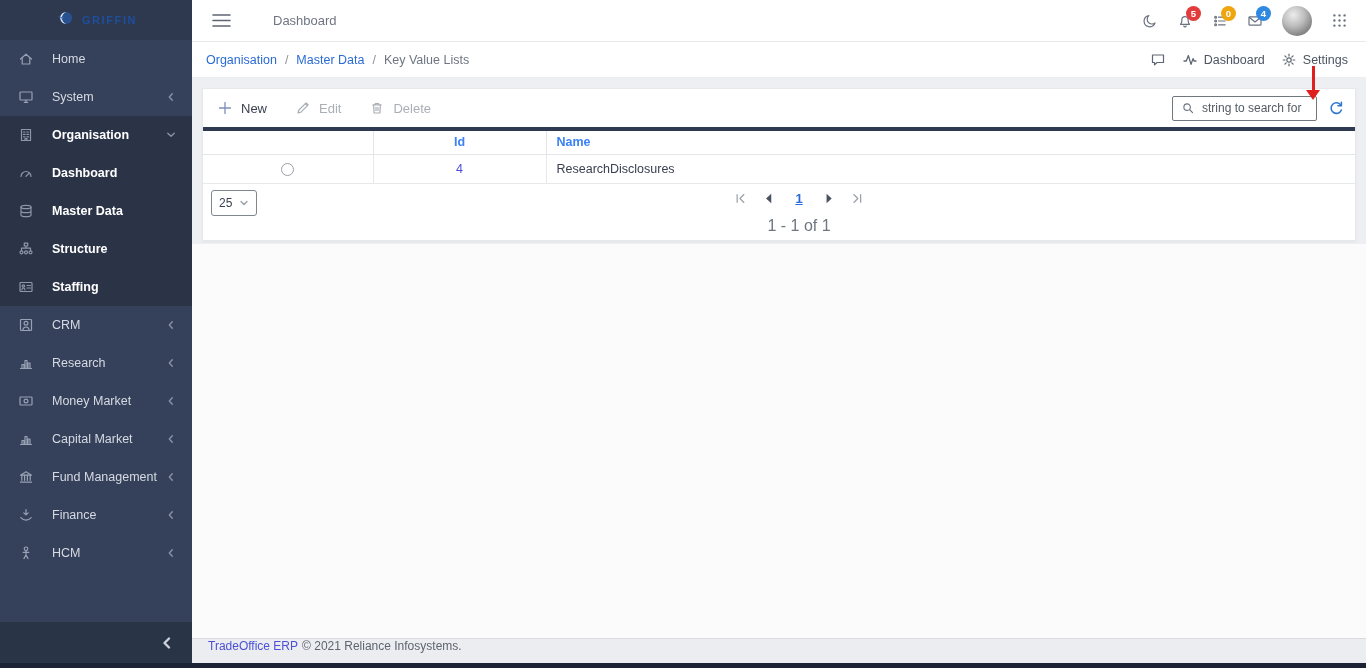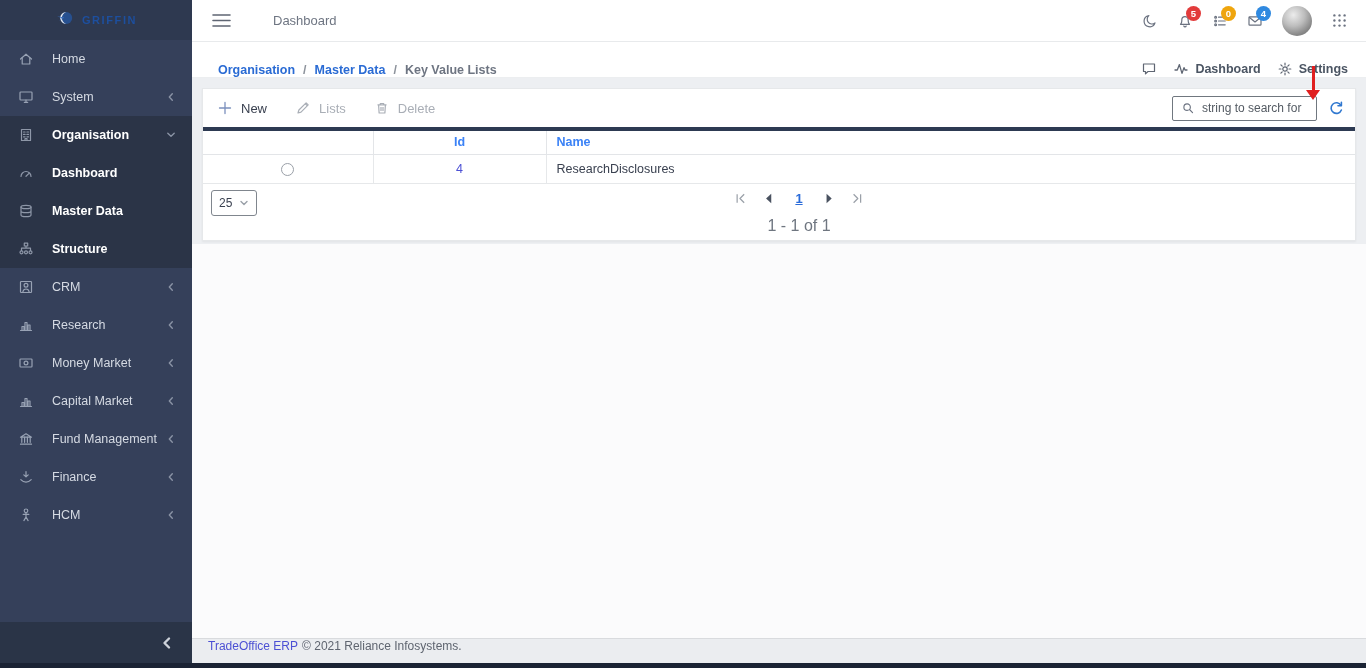"Organisation / Master Data /" .crumb-bar { align-items: flex-end -> center; font-weight: bold -> none; padding: 0 18px 0 26px -> 0 18px 0 14px }
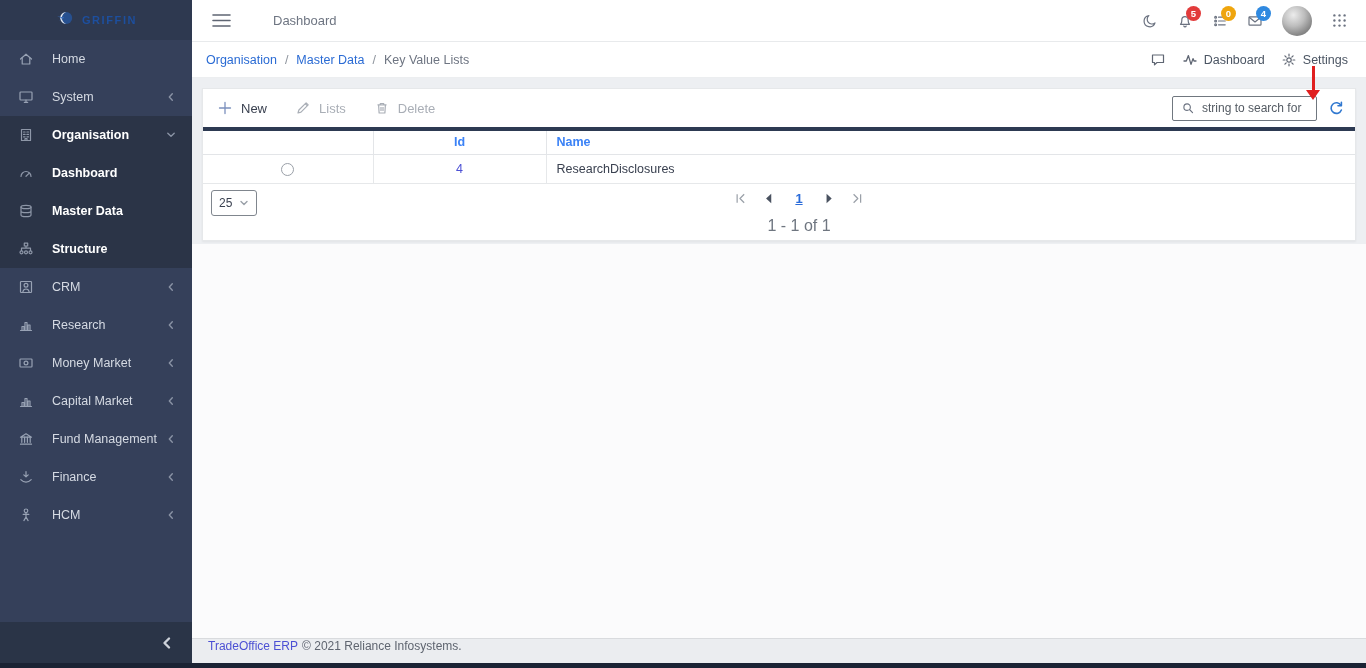"Lists" span { text: Lists -> Edit }
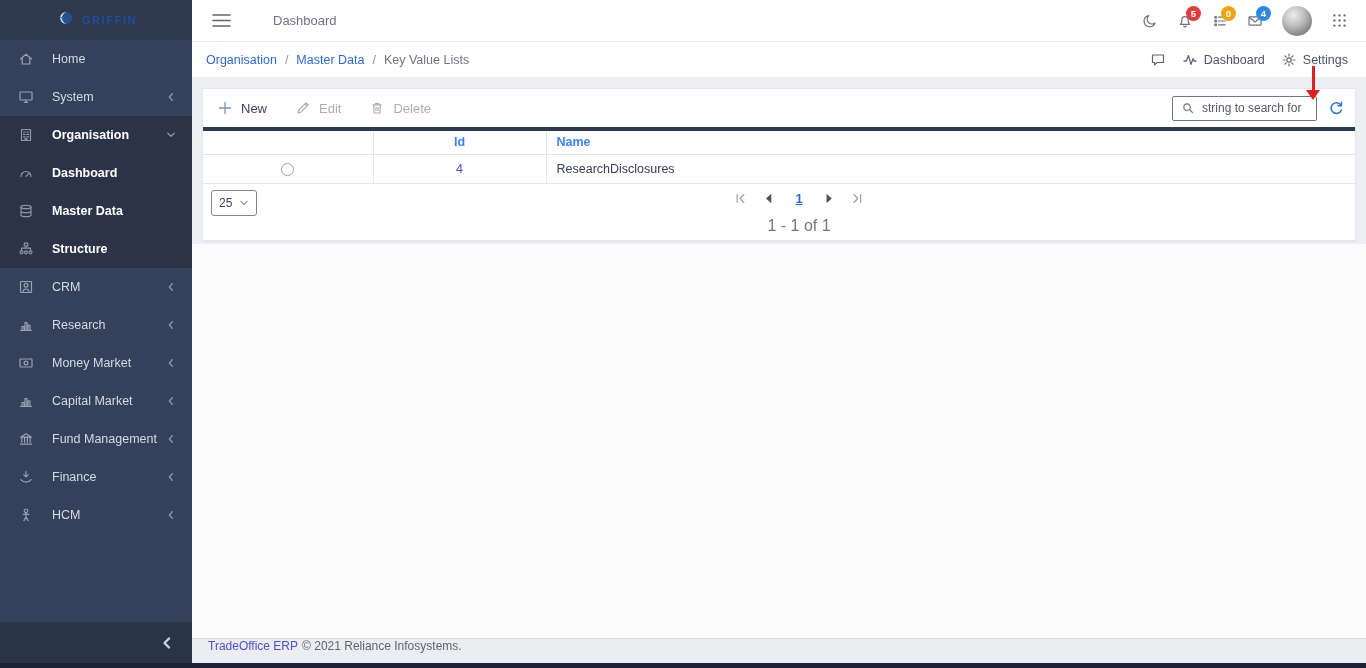"Staffing" div.nav-item { html: none -> <div> <span><svg> <rect></rect> <circle></circle> <path></path> </svg></span> <span>Staffing</span> </div> }
